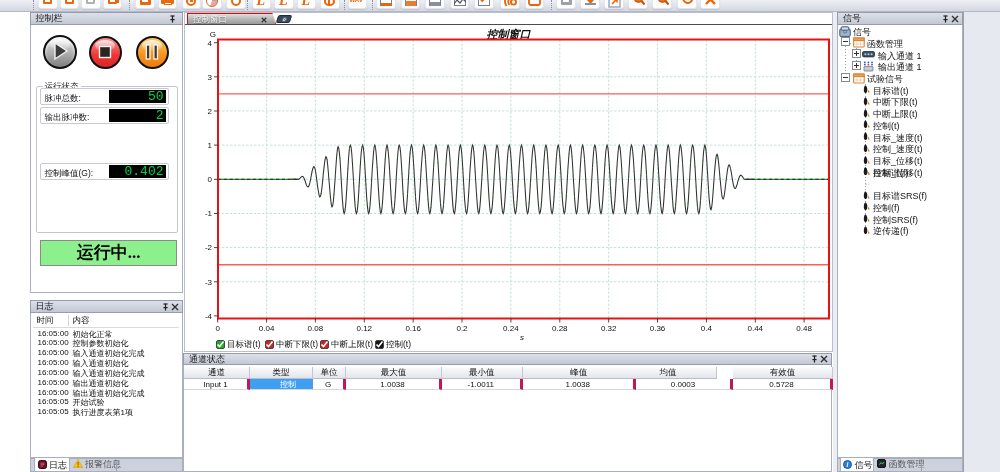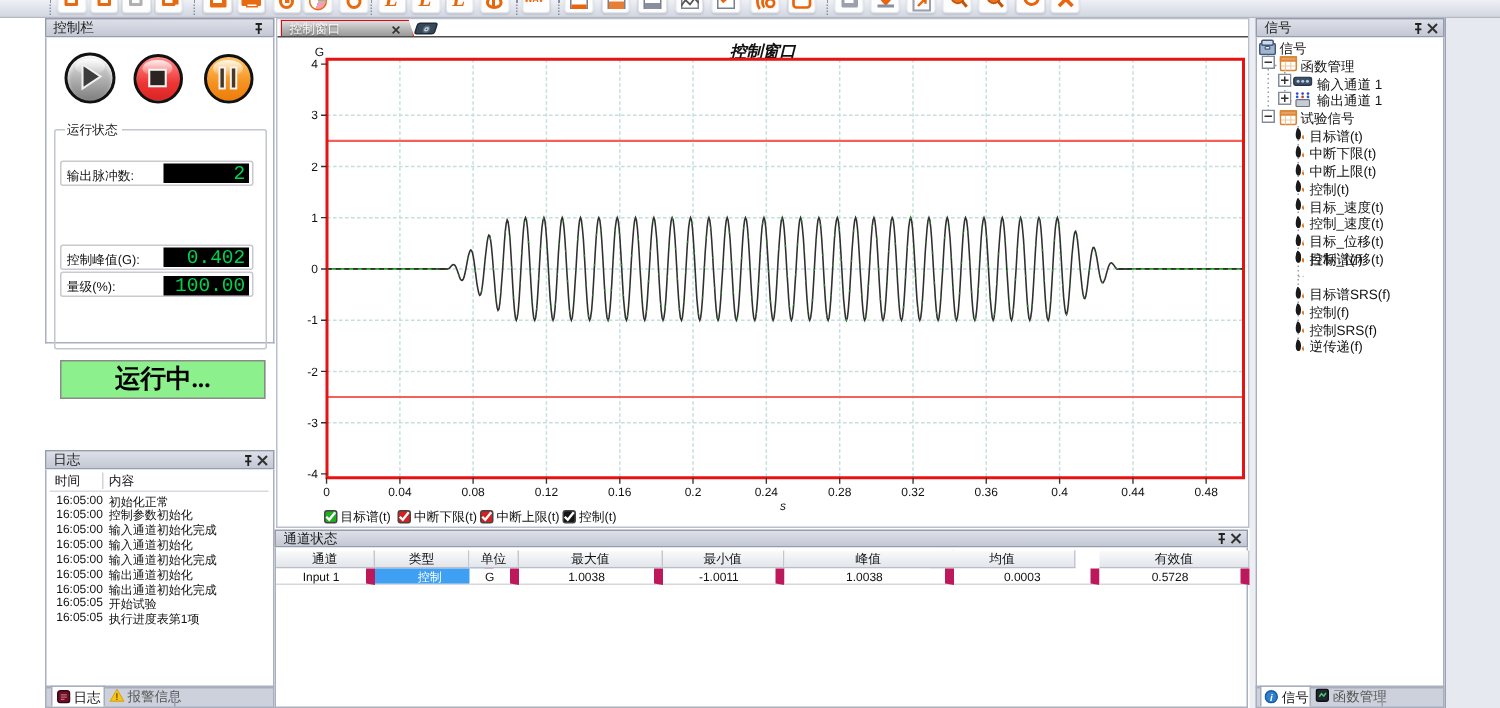"运行状态" div.panel { height: 204px -> 268px }
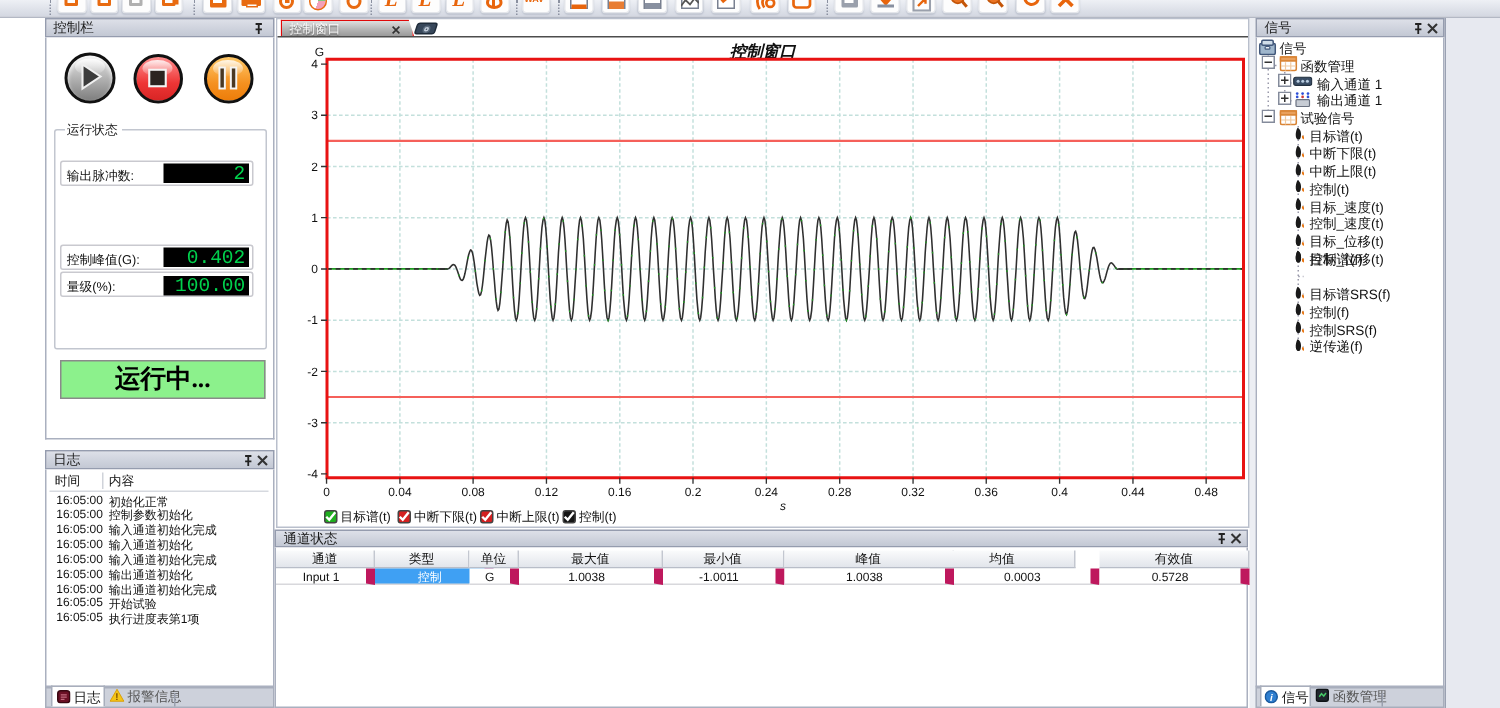"脉冲总数:" div.fld { html: none -> <div> <span>脉冲总数:</span> <span>50</span> </div> }
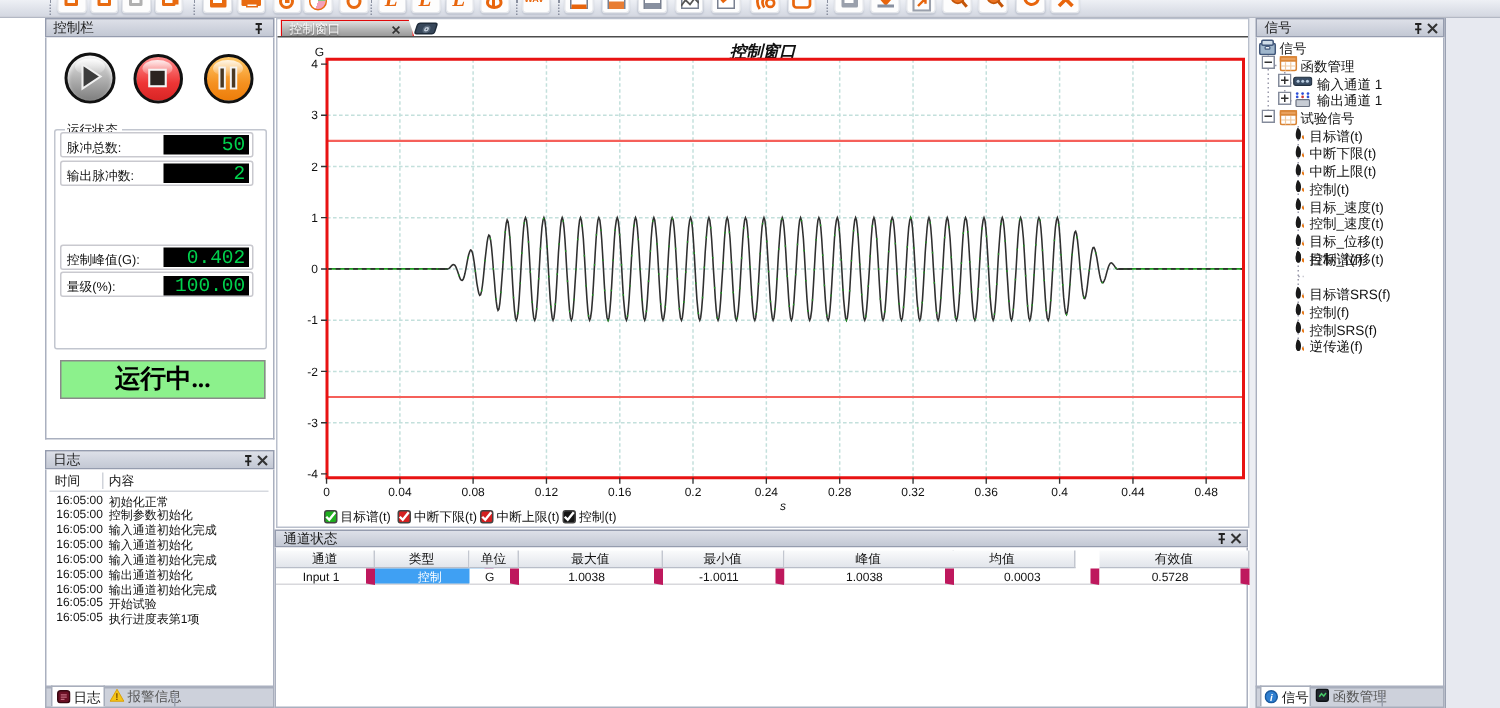"量级(%):" div.fld { html: <div> <span>量级(%):</span> <span>100.00</span> </div> -> none }
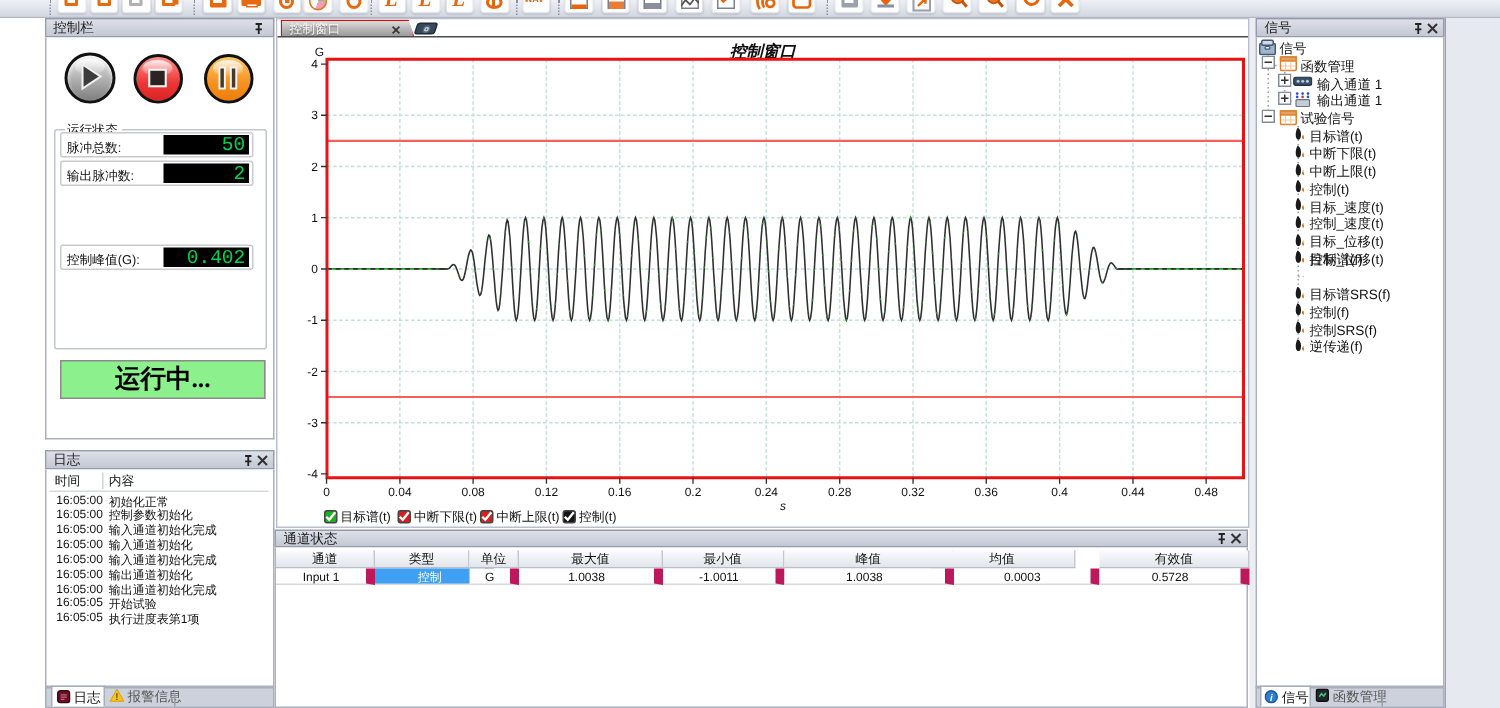"Input 1" .tdc { border-right: 6px solid #be185d -> 3px solid #be185d }
